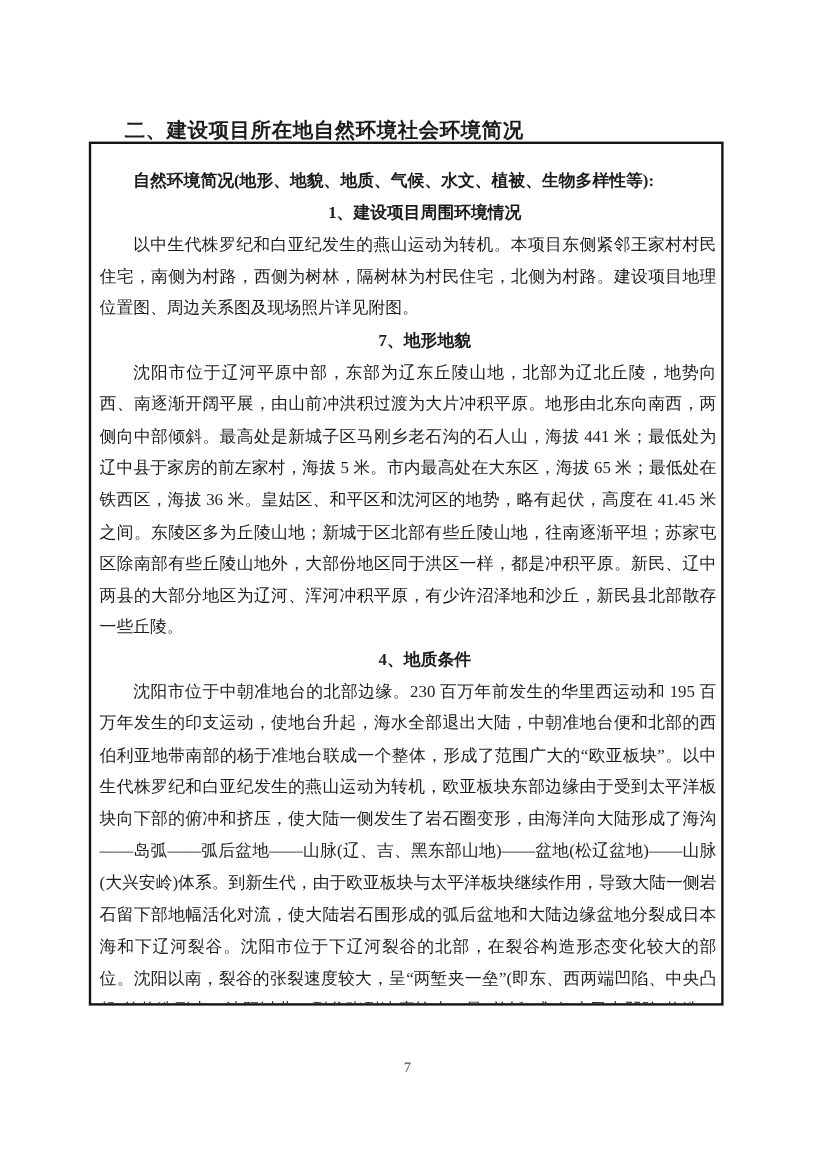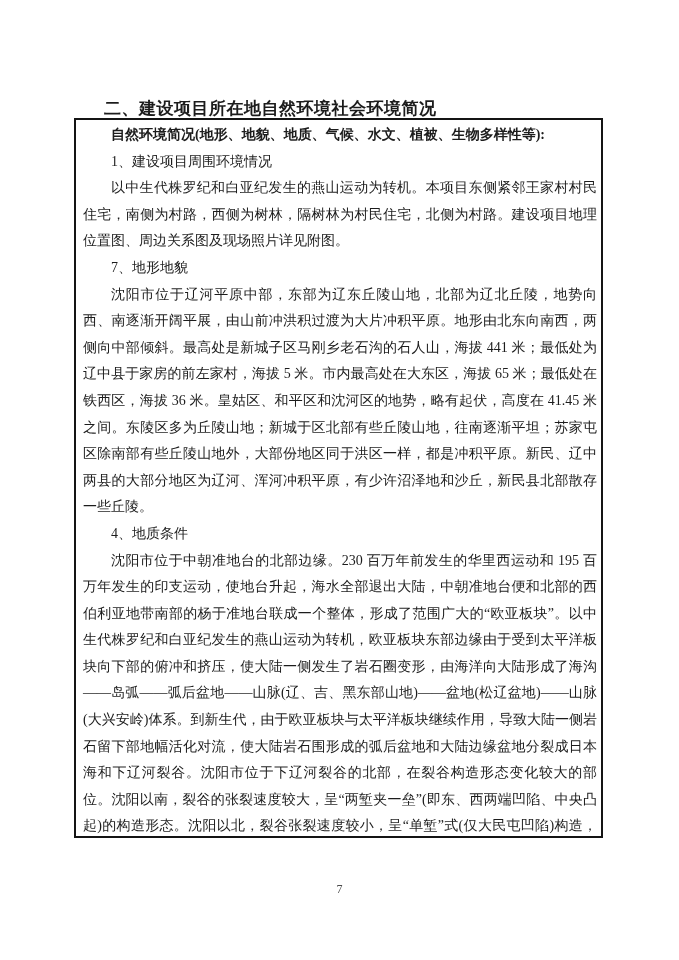"自然环境简况(地形、地貌、地质、气候、水文、植被、生物多样性等):" .content-box { padding: 2px 4px 0 7px -> 19px 4px 0 7px }
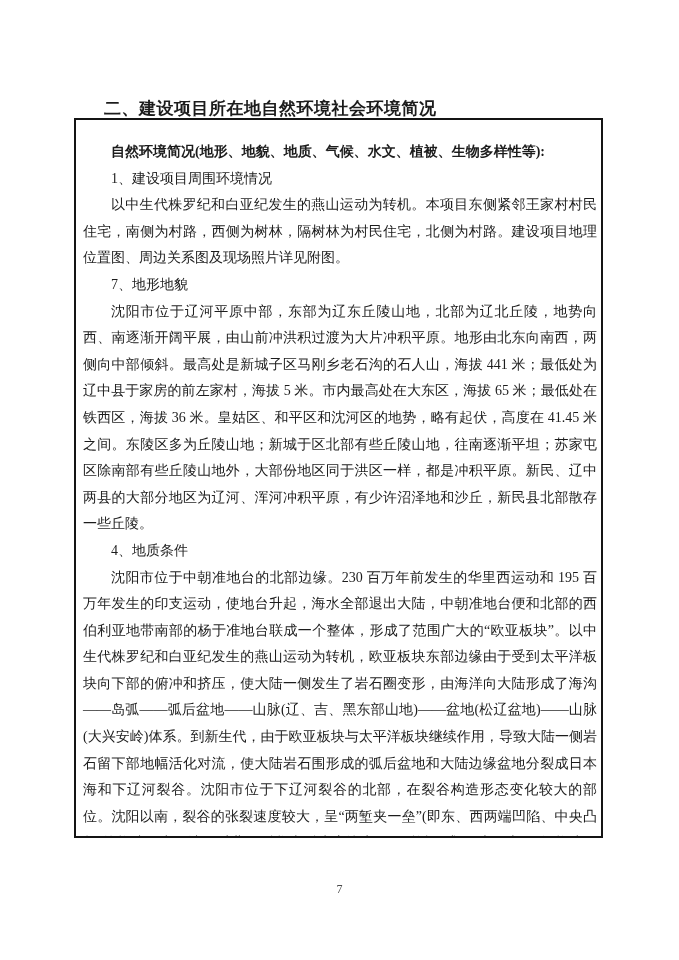"1、建设项目周围环境情况" .sec-heading { font-weight: normal -> bold; text-align: none -> center }
